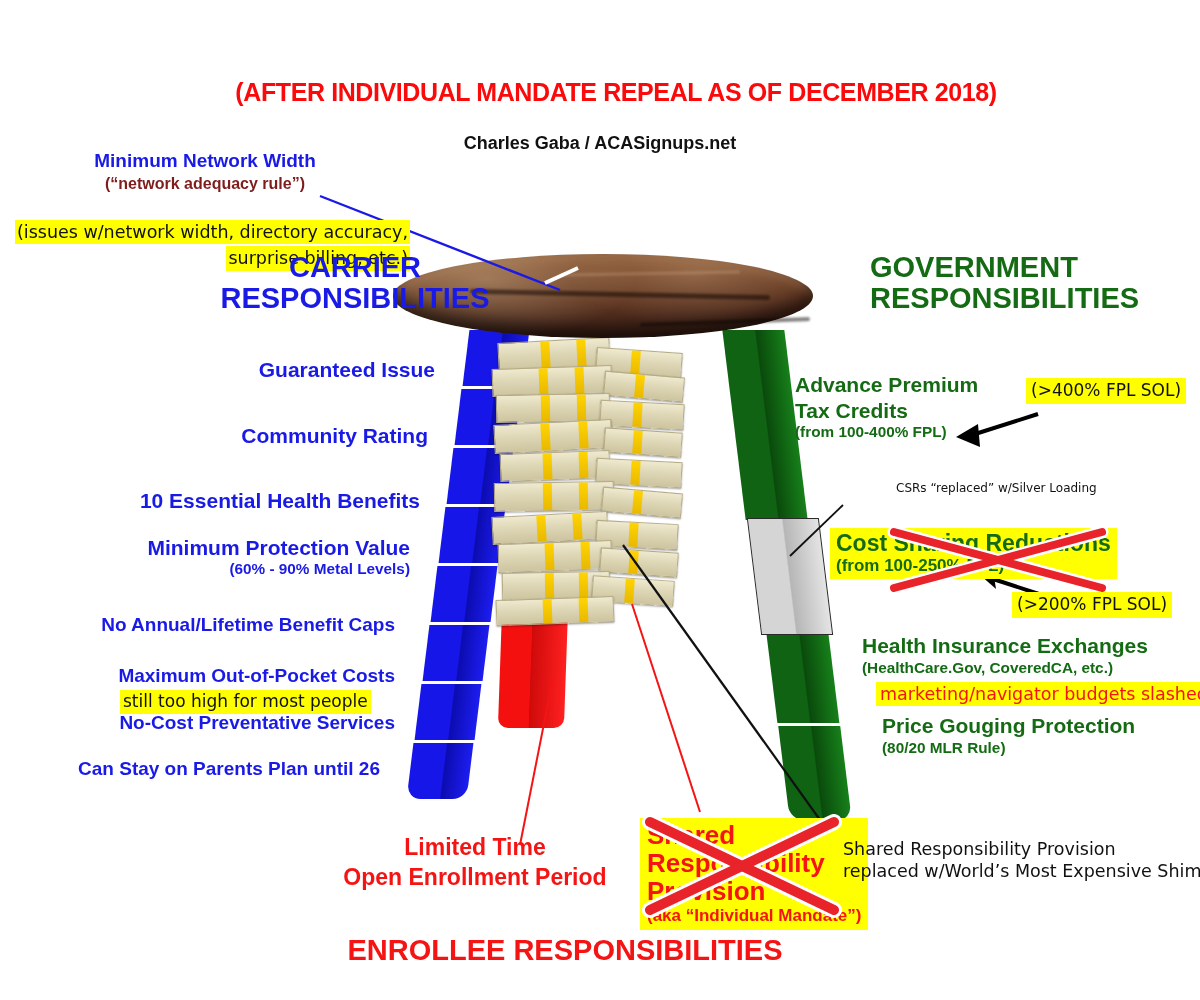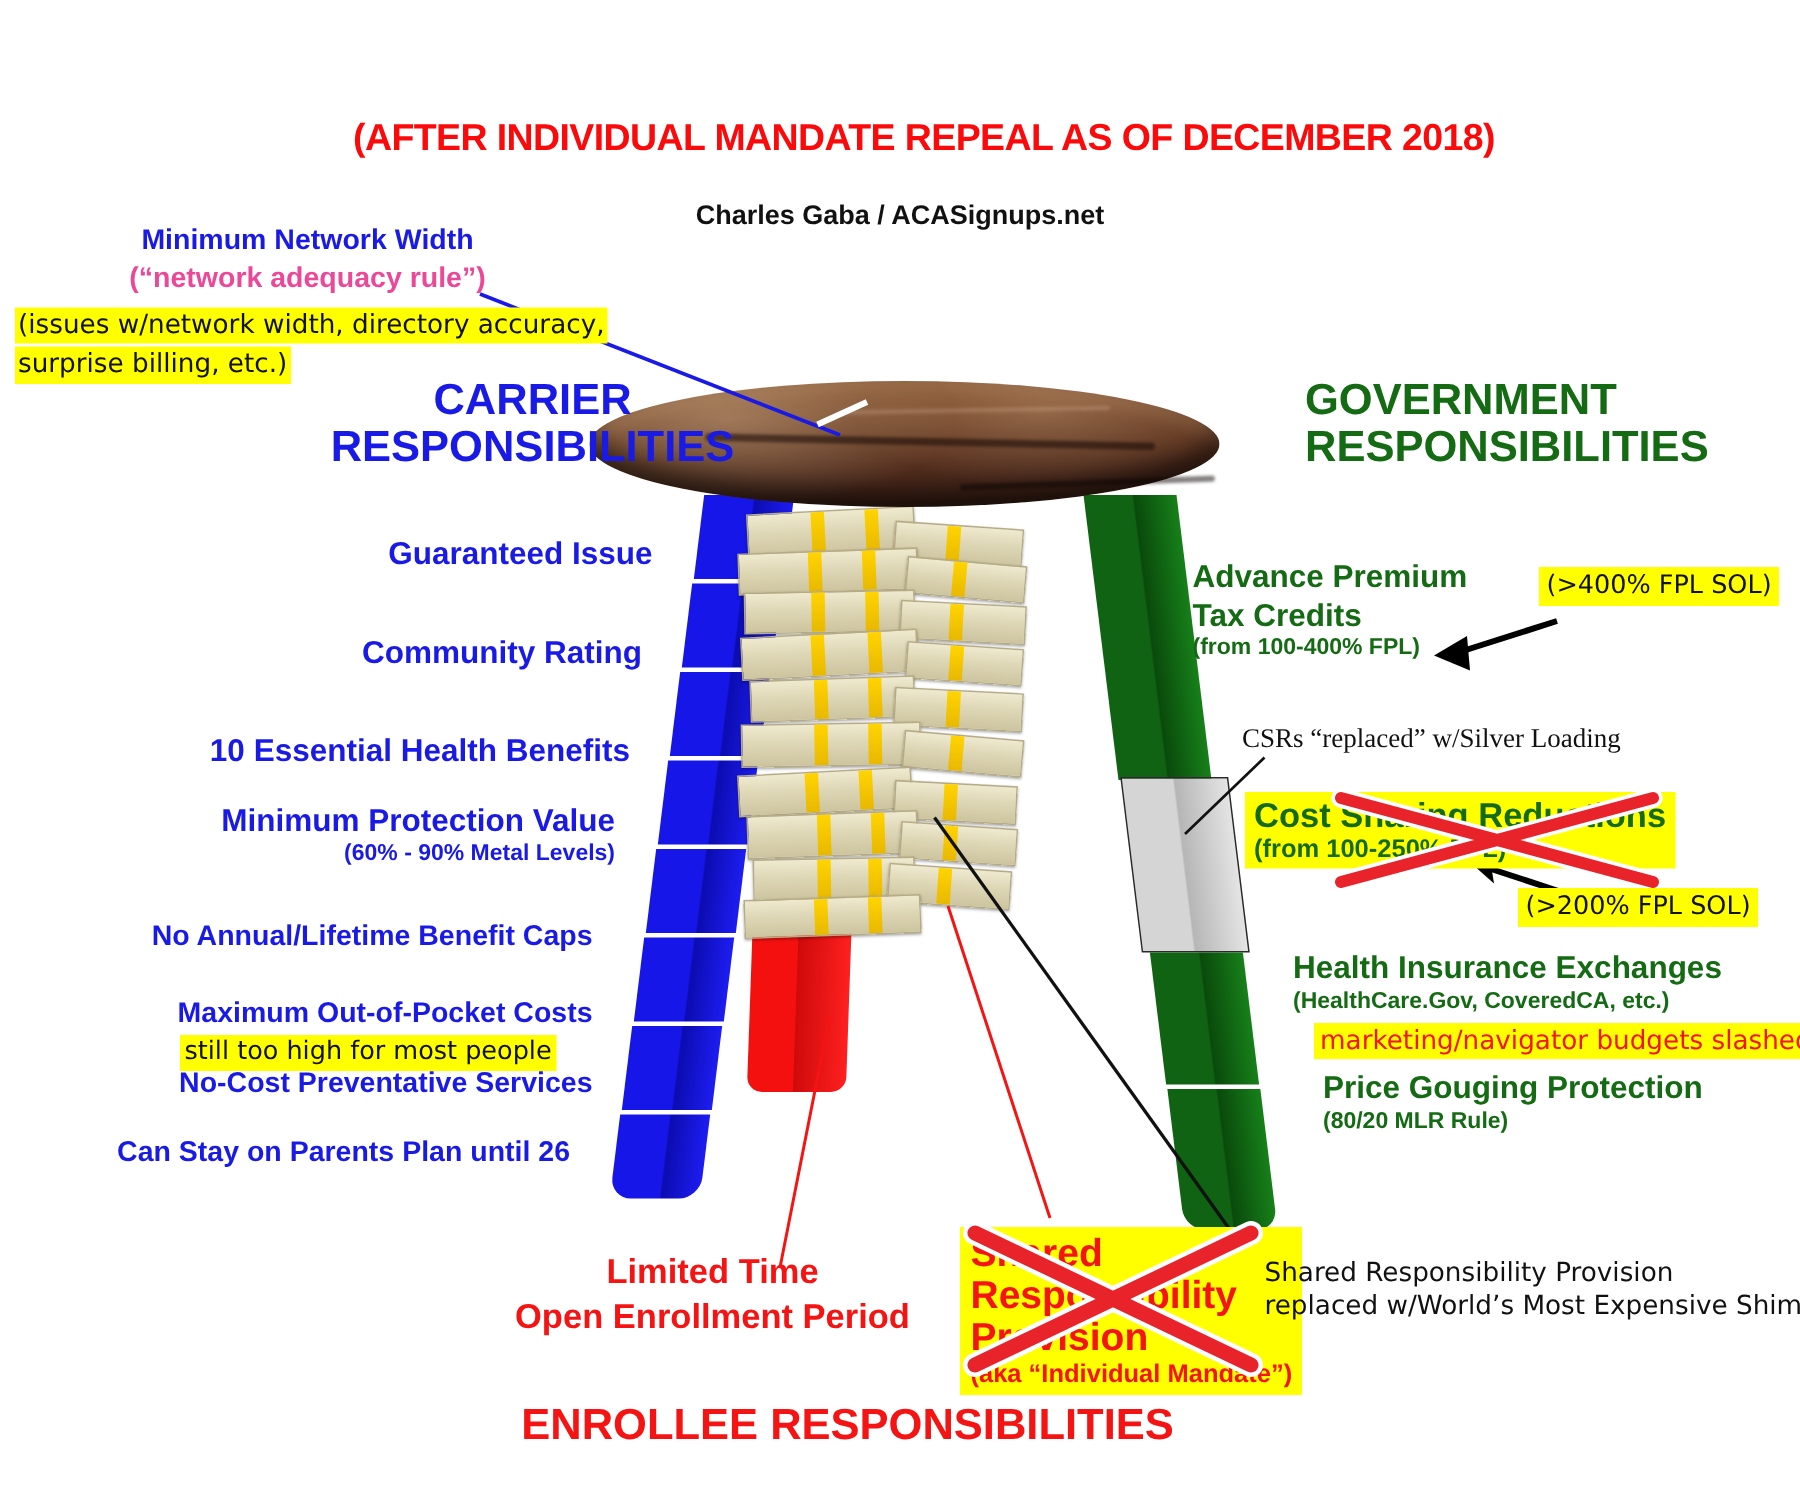"(“network adequacy rule”)" div.nowrap { color: #ec4899 -> #7f1d1d; font-size: 19px -> 16px }
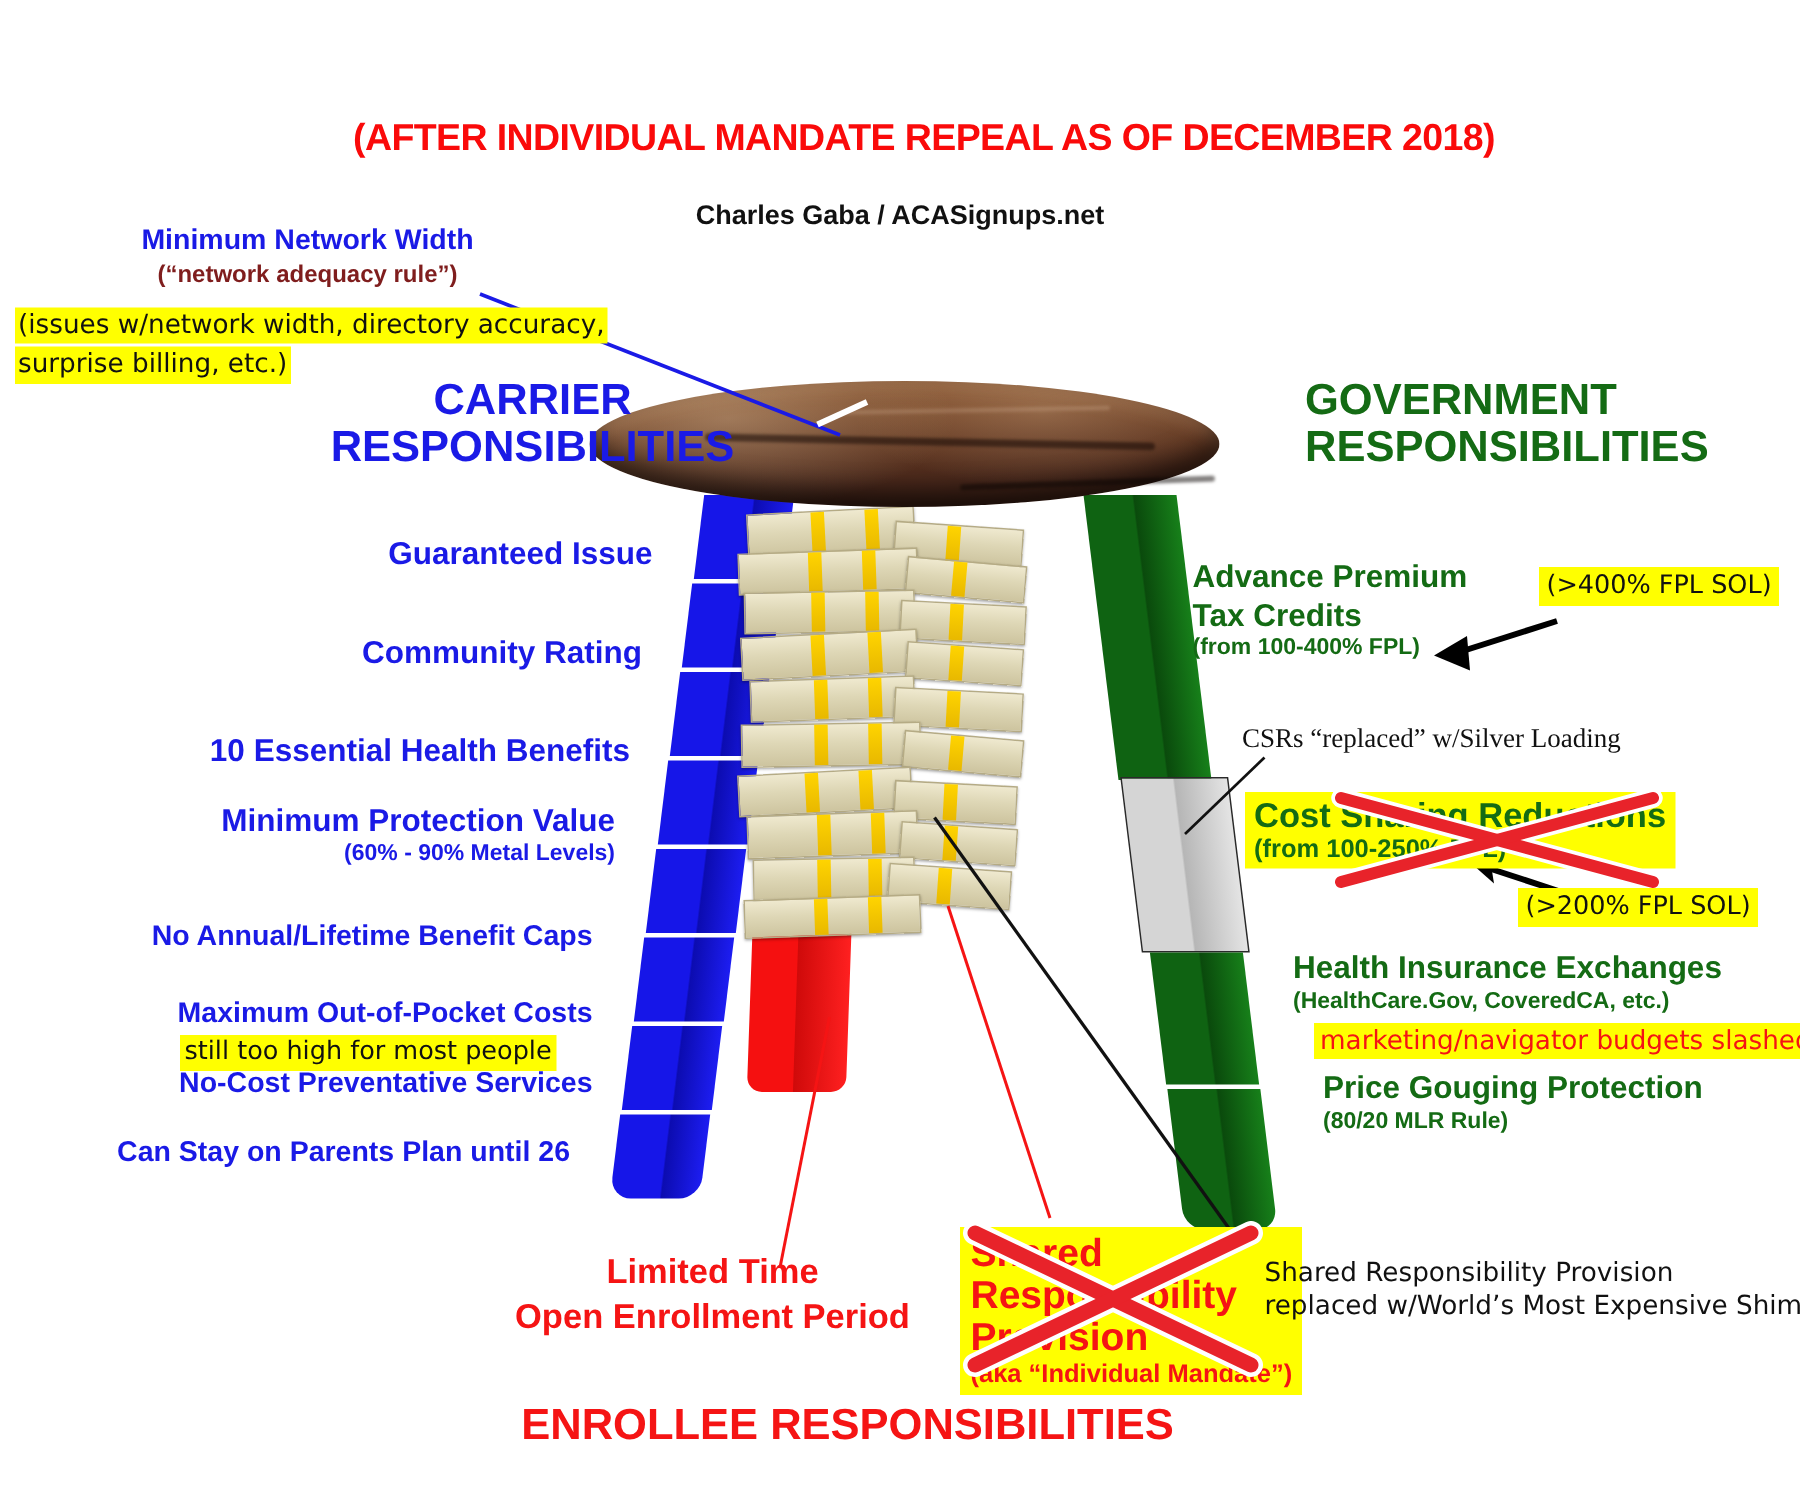"(issues w/network width, directory" div.abs { text-align: none -> right; top: 205px -> 220px }
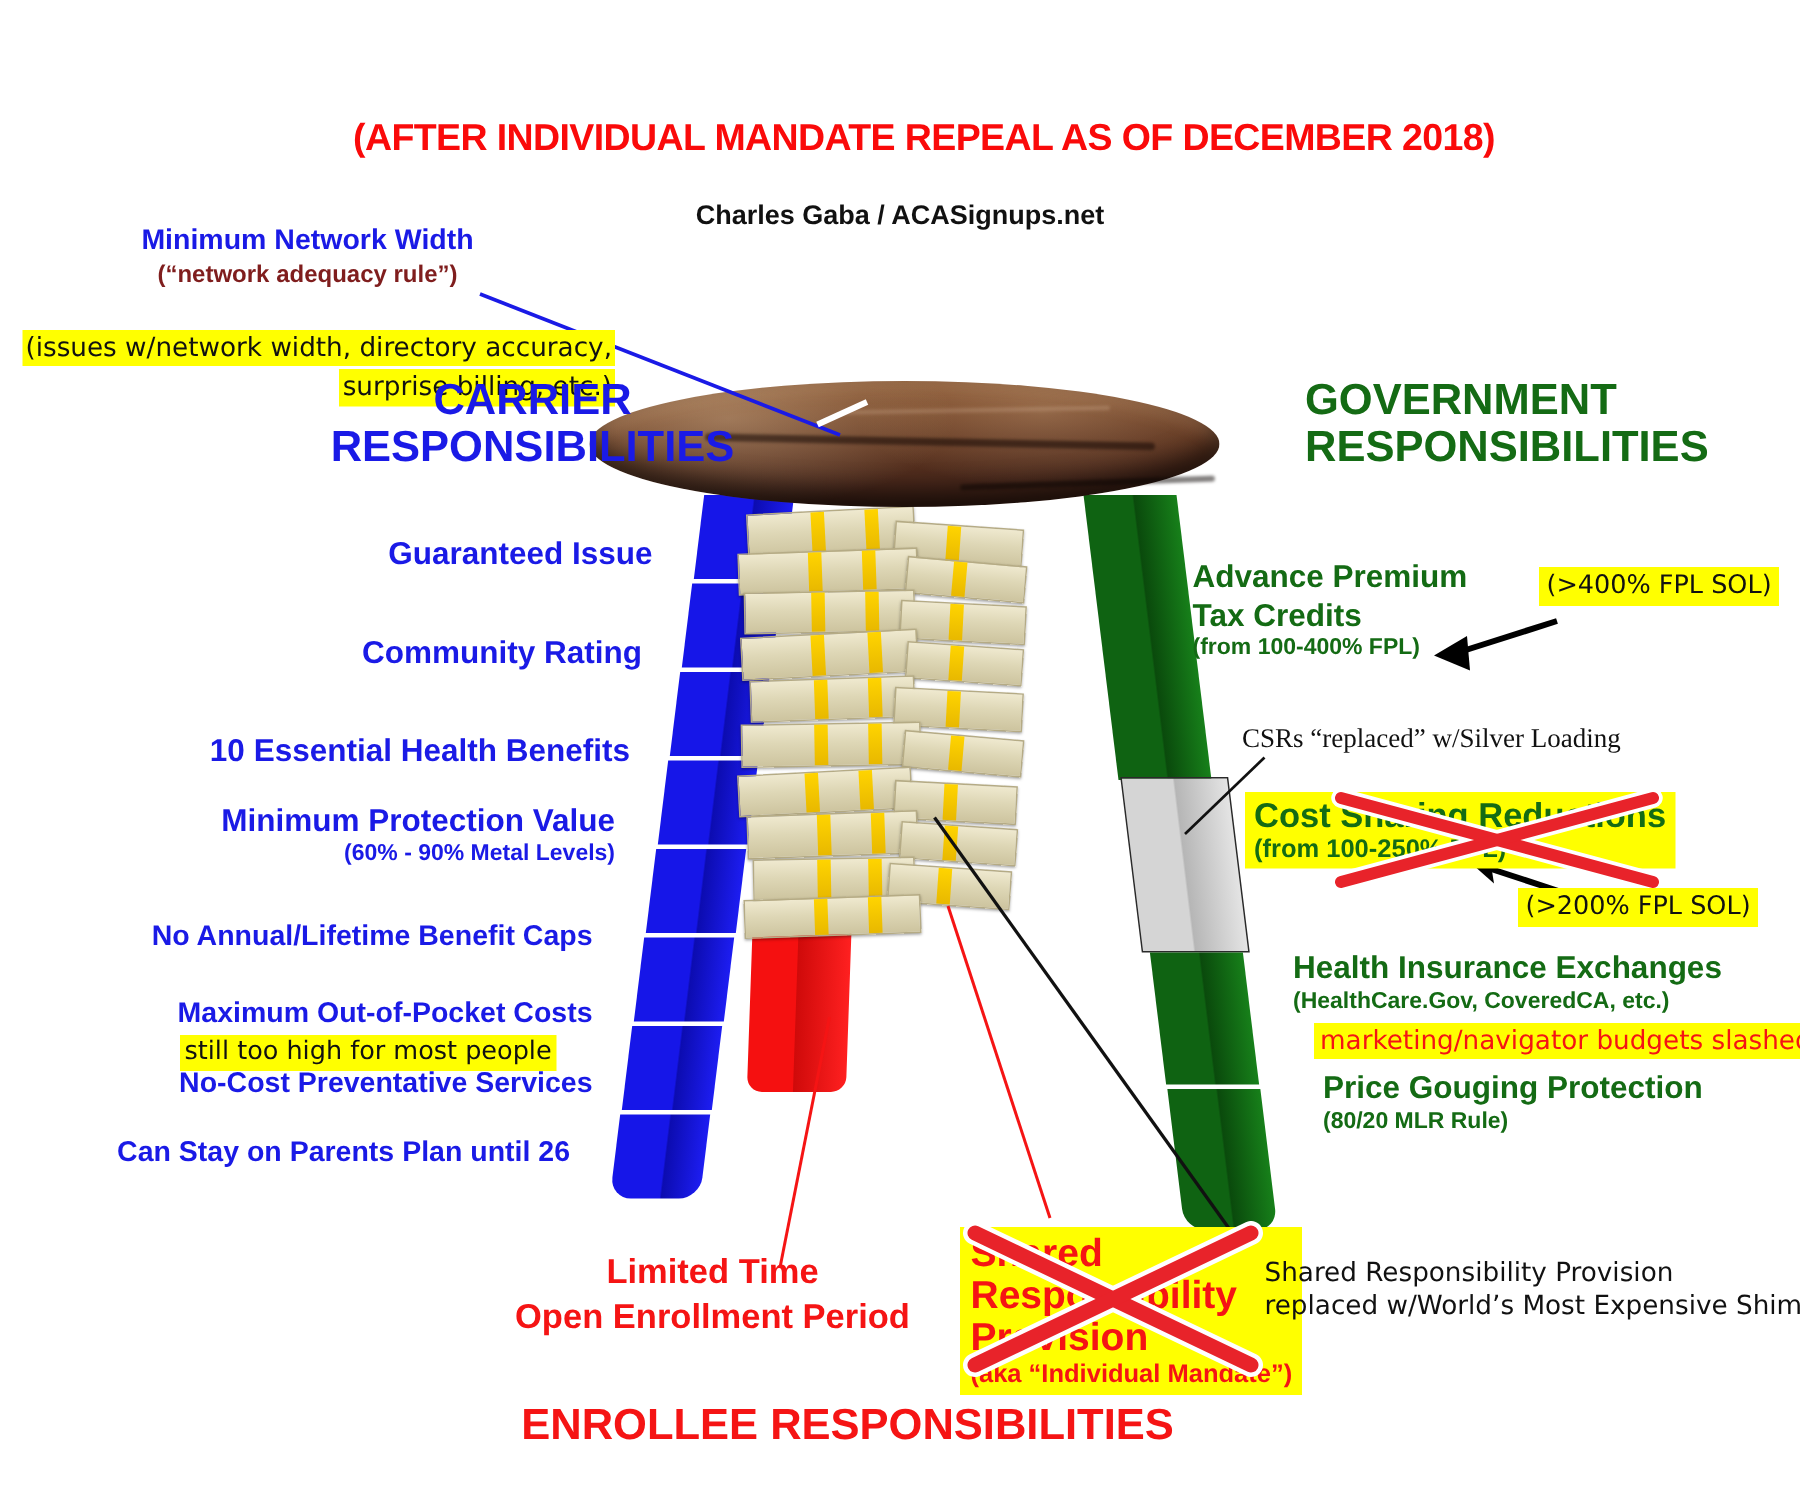"CSRs “replaced” w/Silver Loading" div.abs { font-family: Liberation Serif, serif -> none; font-size: 18px -> 12px; left: 828px -> 896px }
